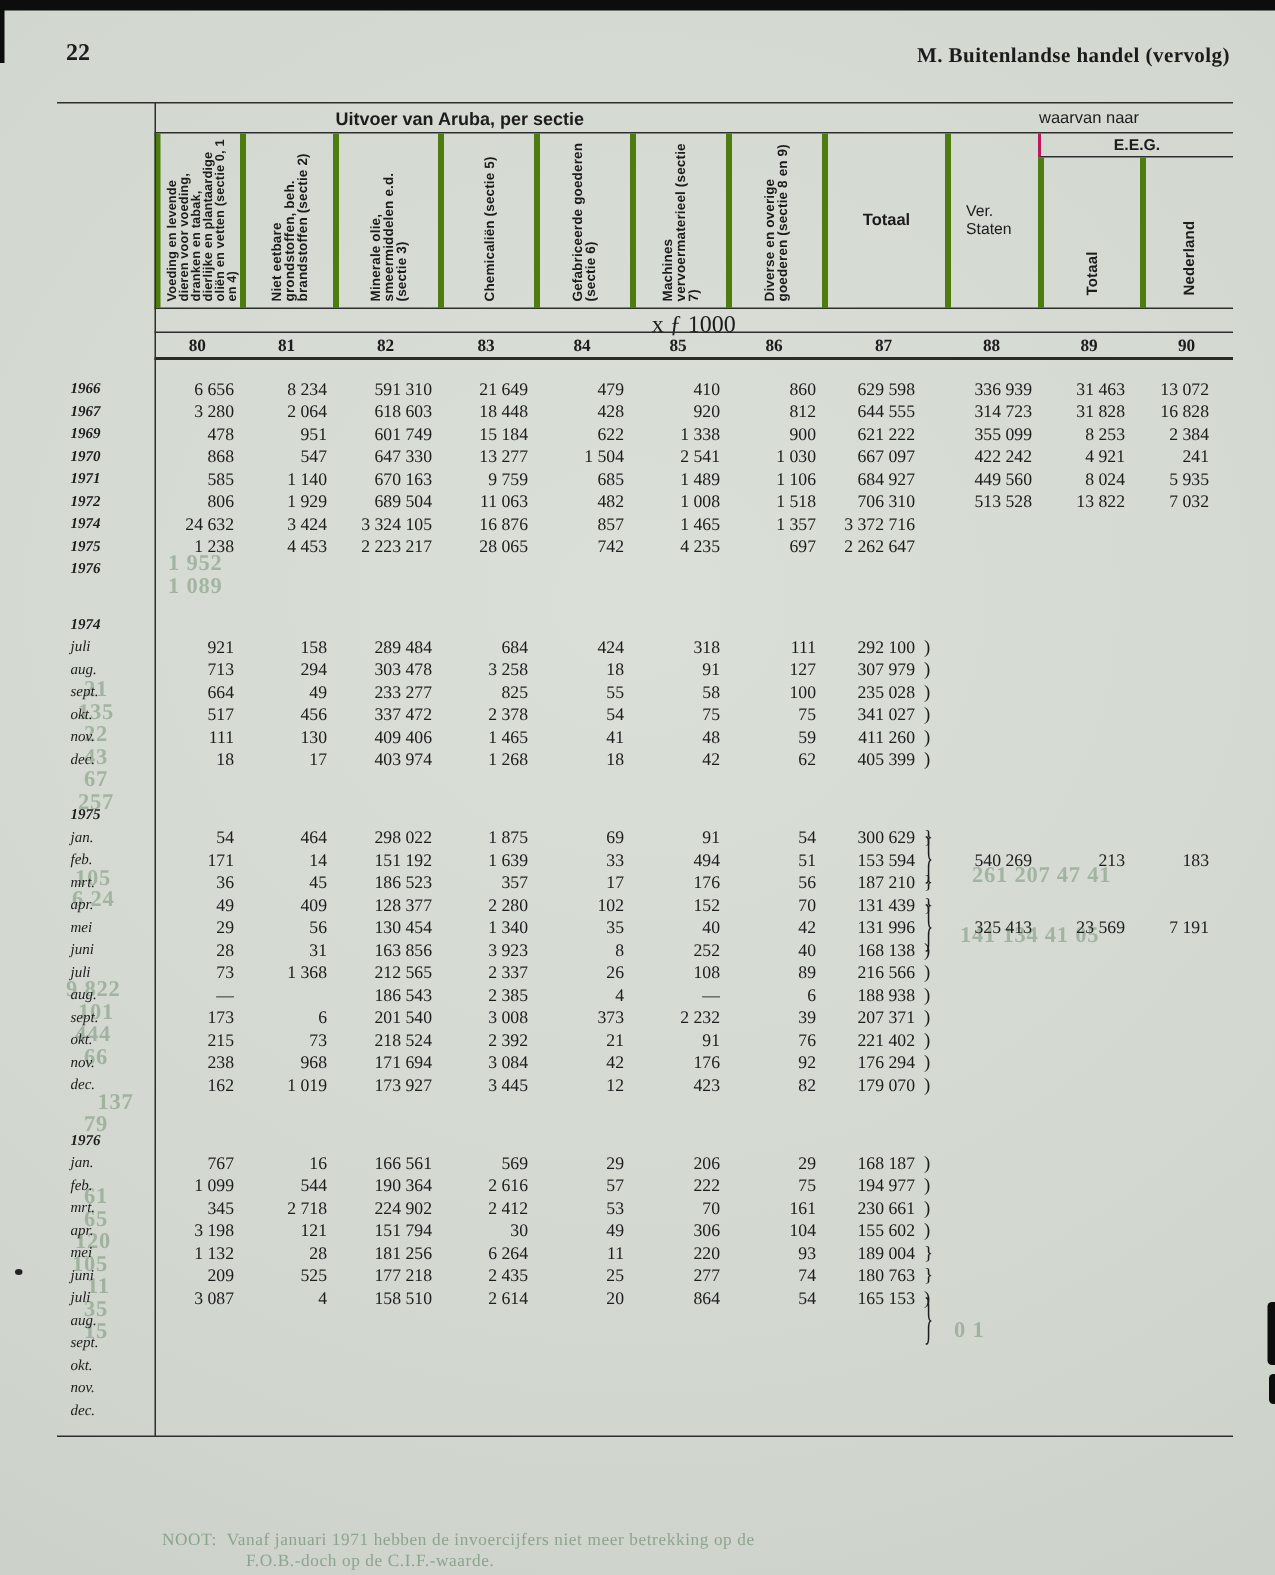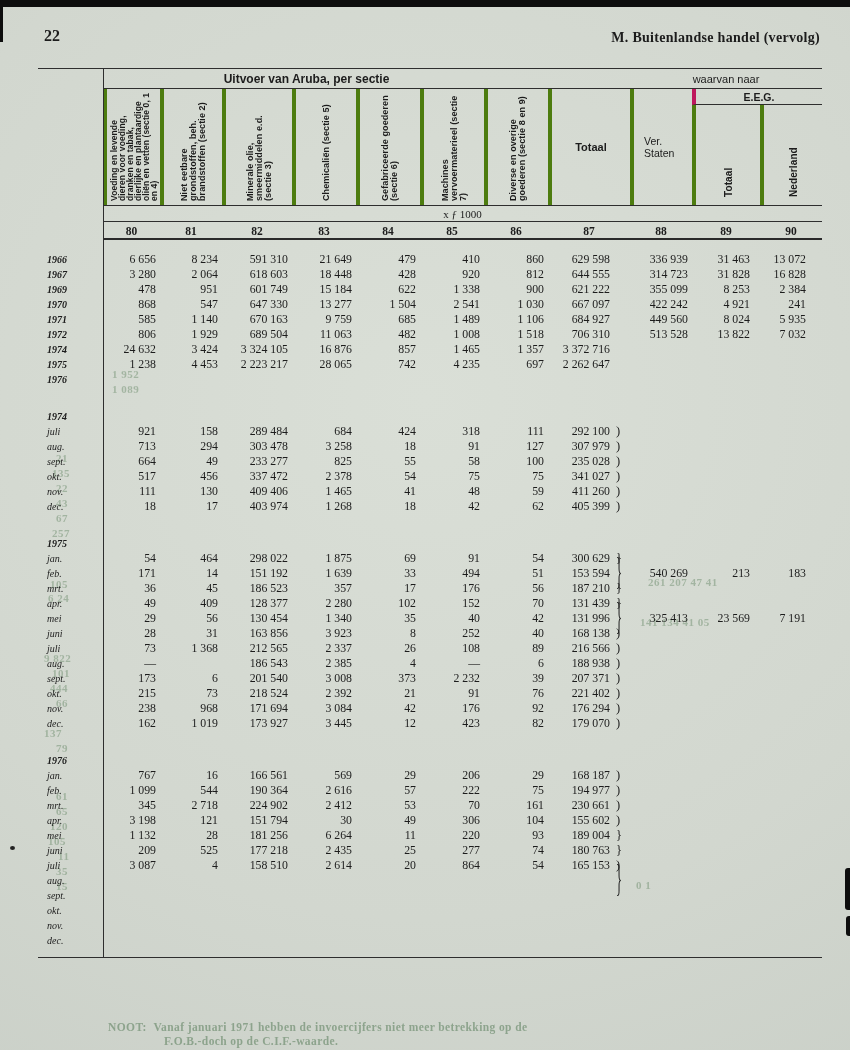"E.E.G." .h-eeg { border-left: 4px solid #be185d -> 2px solid #be185d }
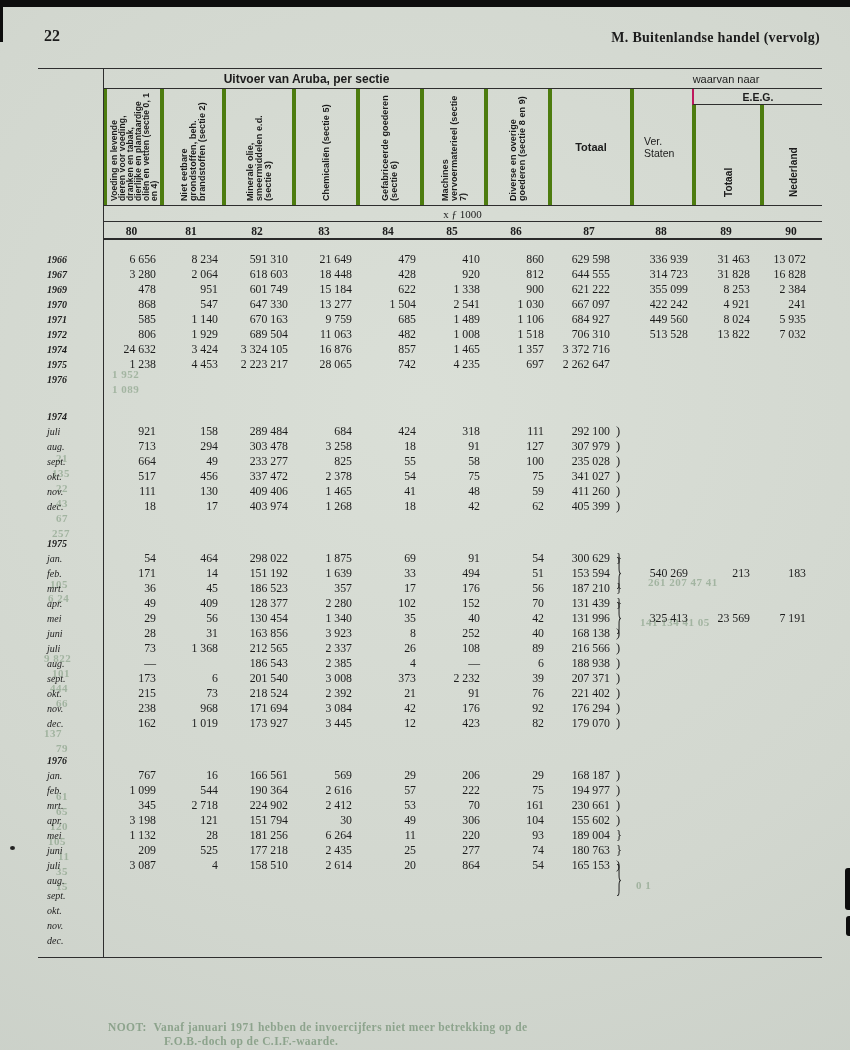"x ƒ 1000" .unit { font-size: 11px -> 16px }
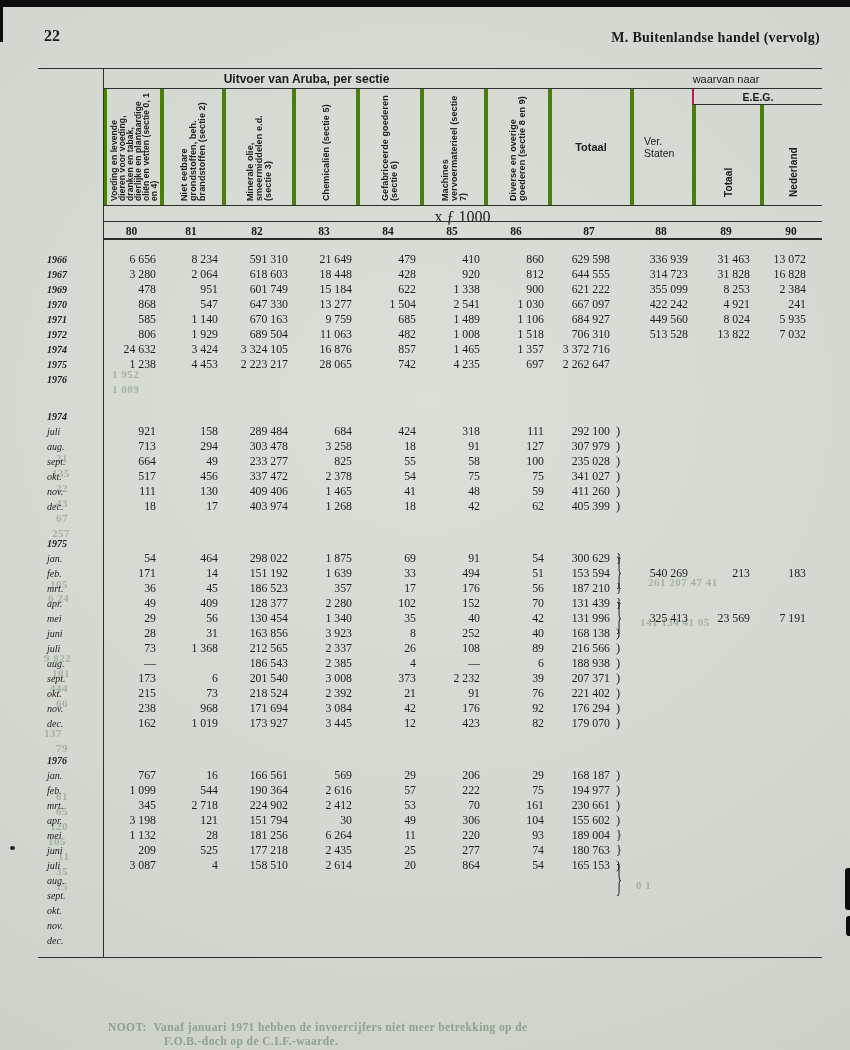"1 952" .bleed { font-size: 11px -> 15px }
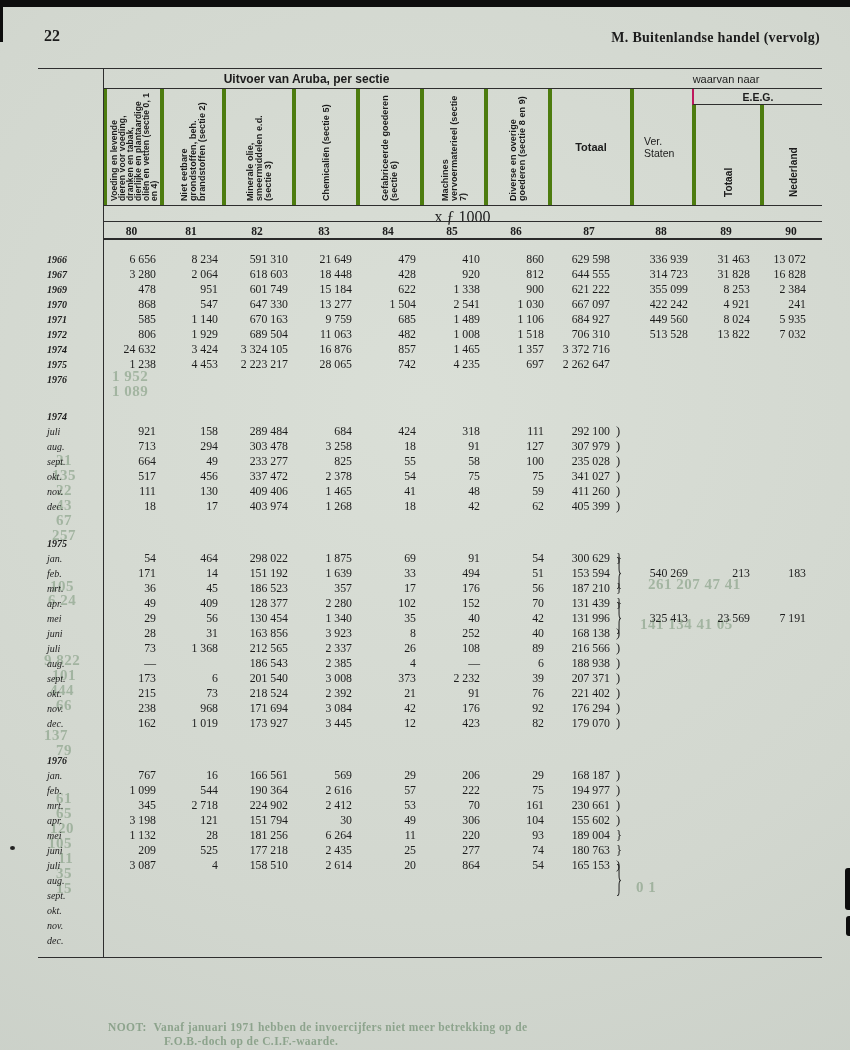"137" span.bleed { left: 44px -> 65px }
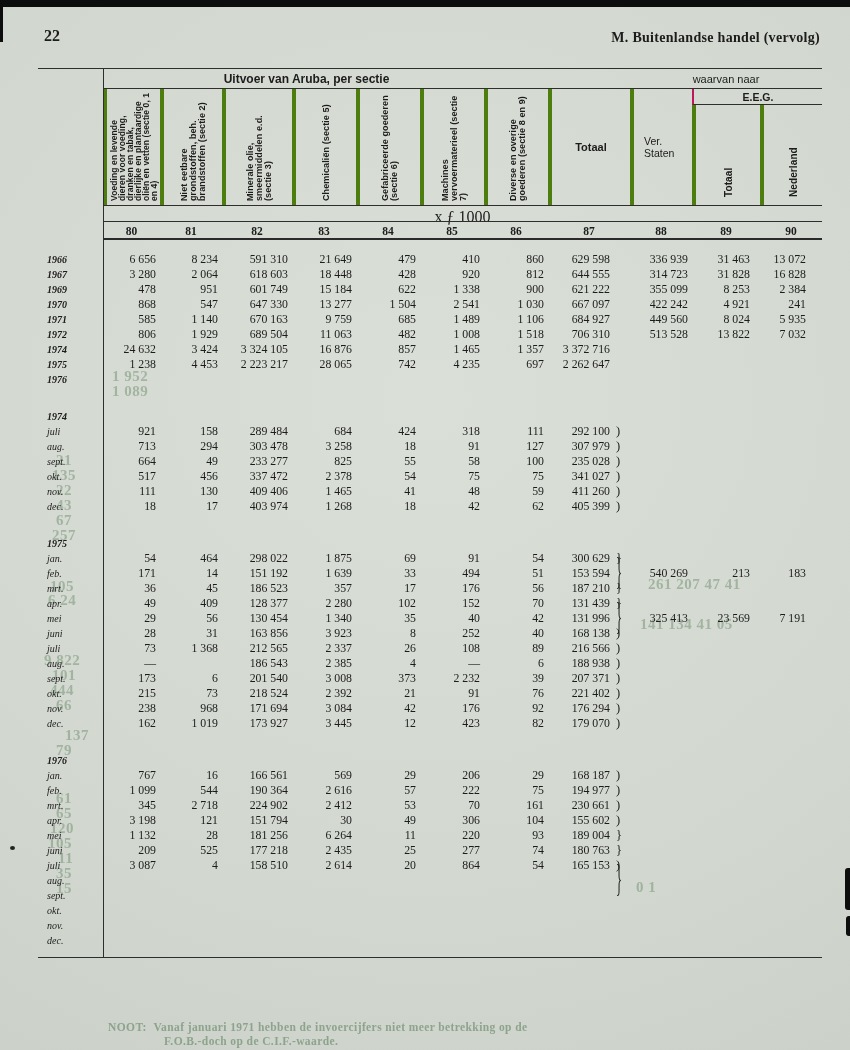"NOOT: Vanaf januari 1971 hebben" .noot { font-weight: bold -> normal }
